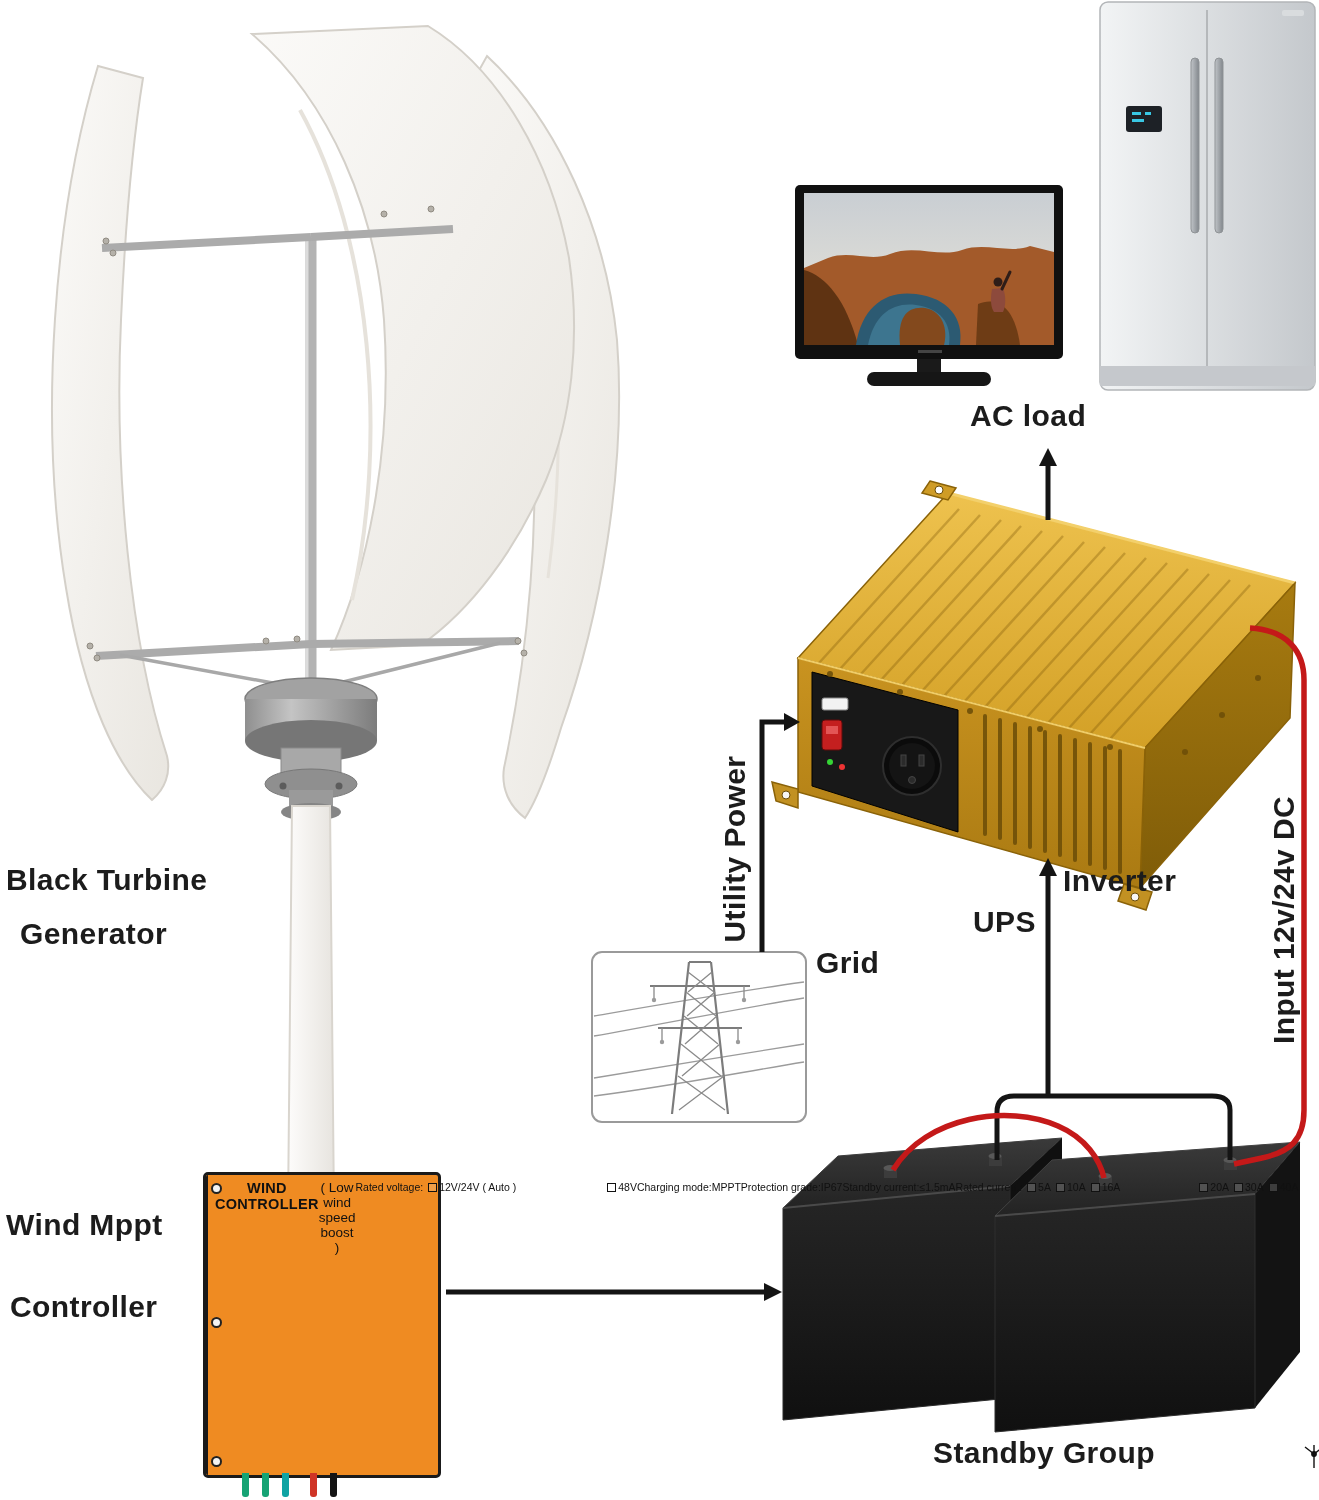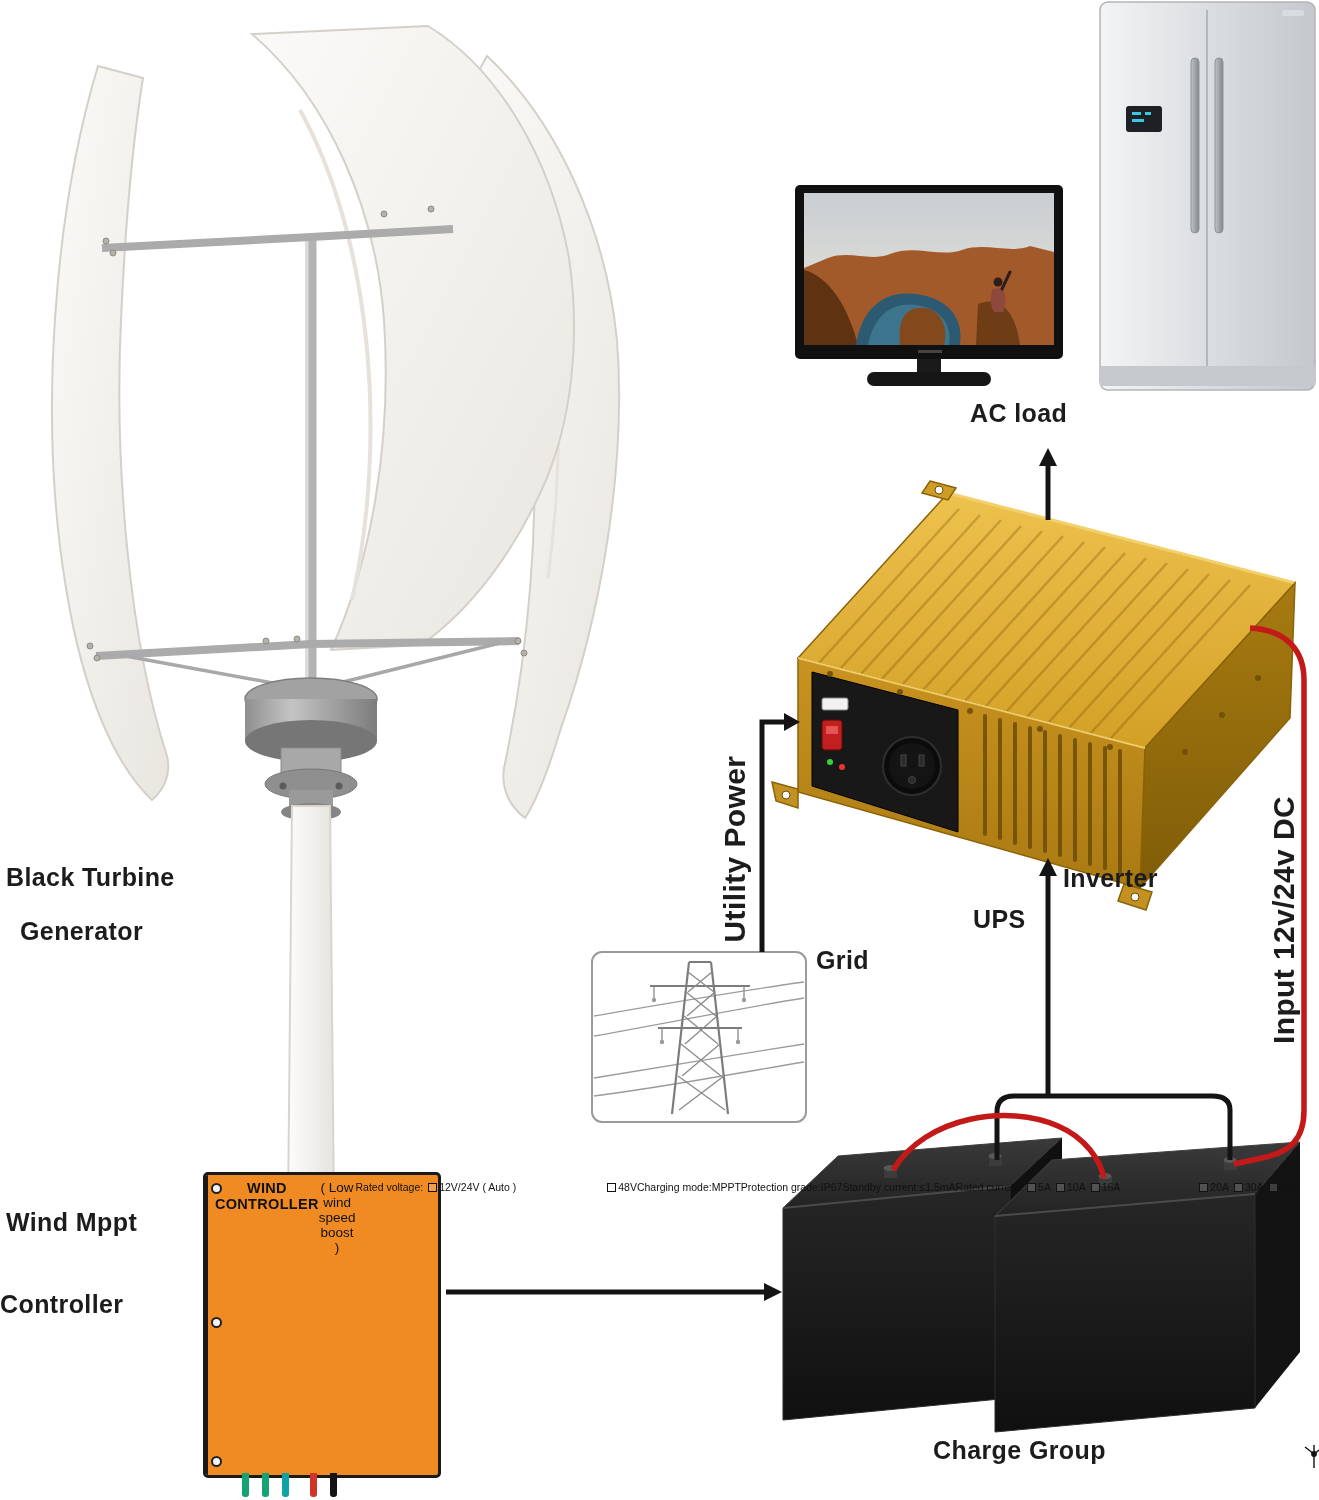"AC load" .lbl { font-size: 25px -> 30px }
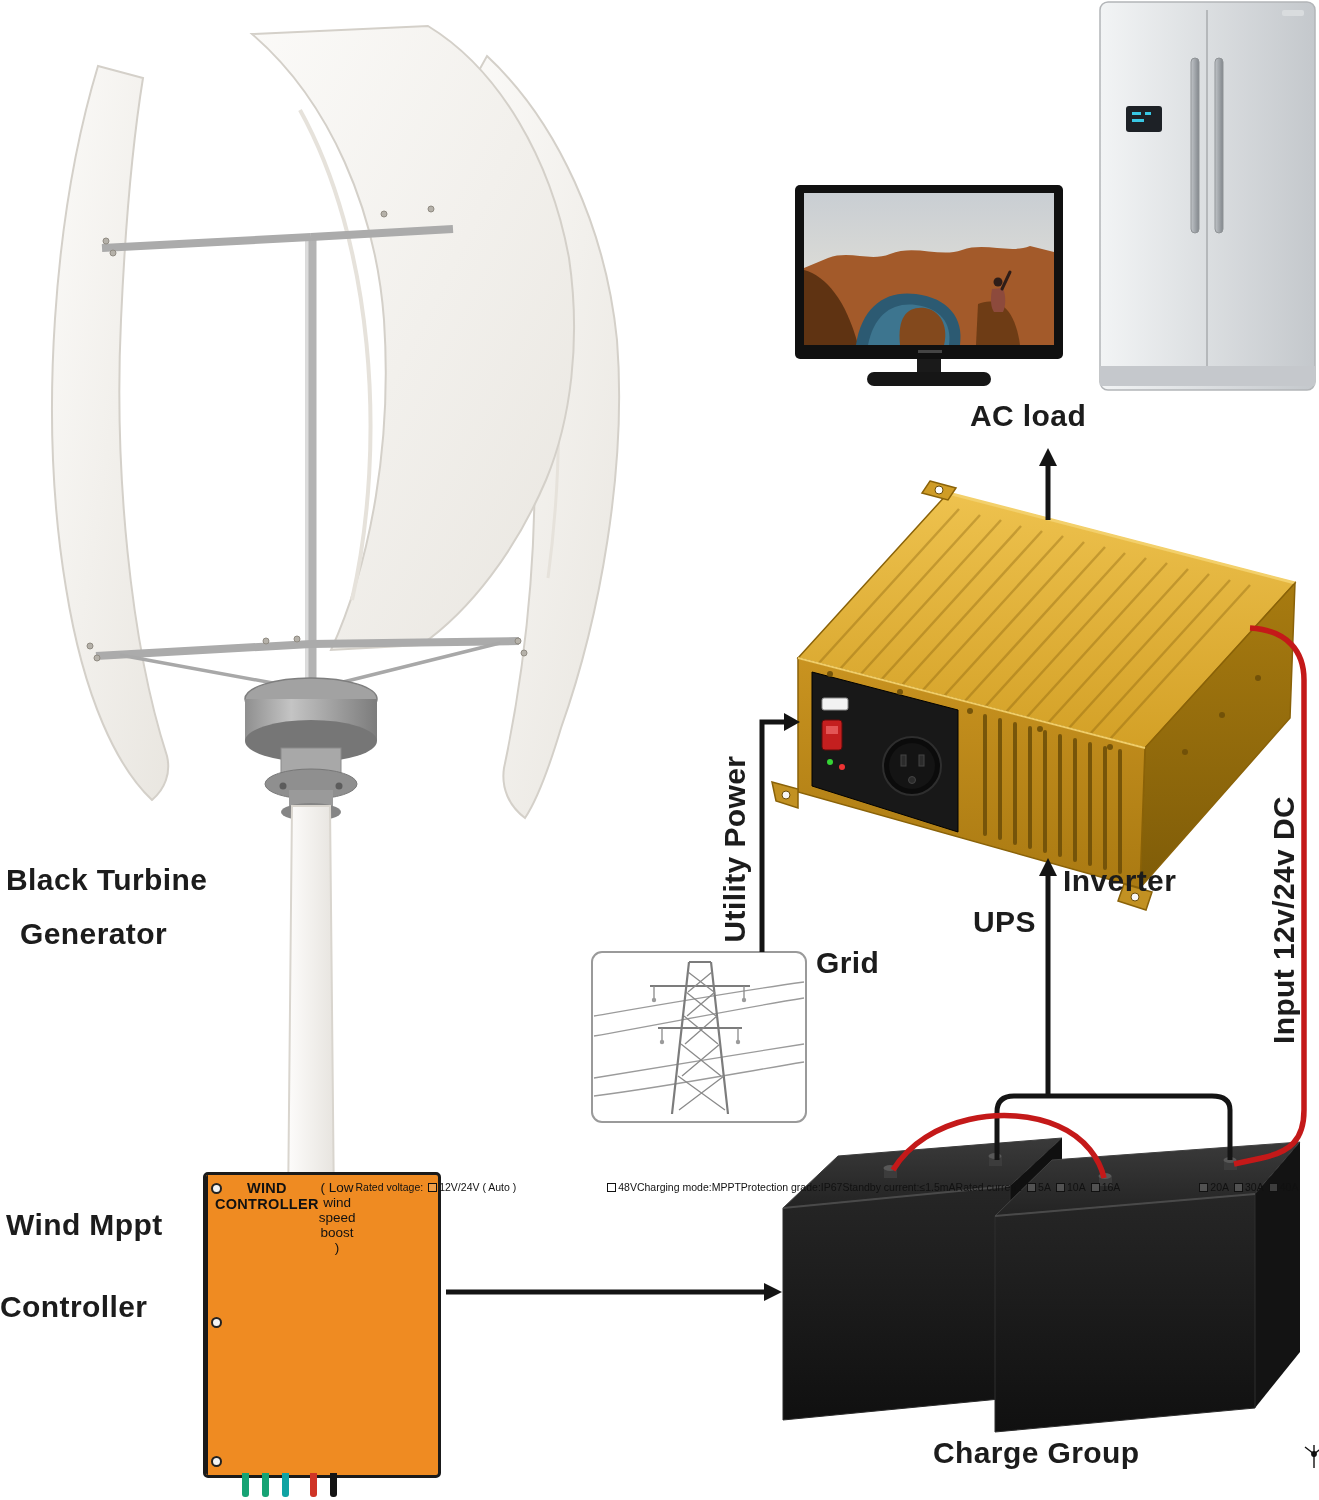"Controller" div.lbl { left: 0 -> 10px }
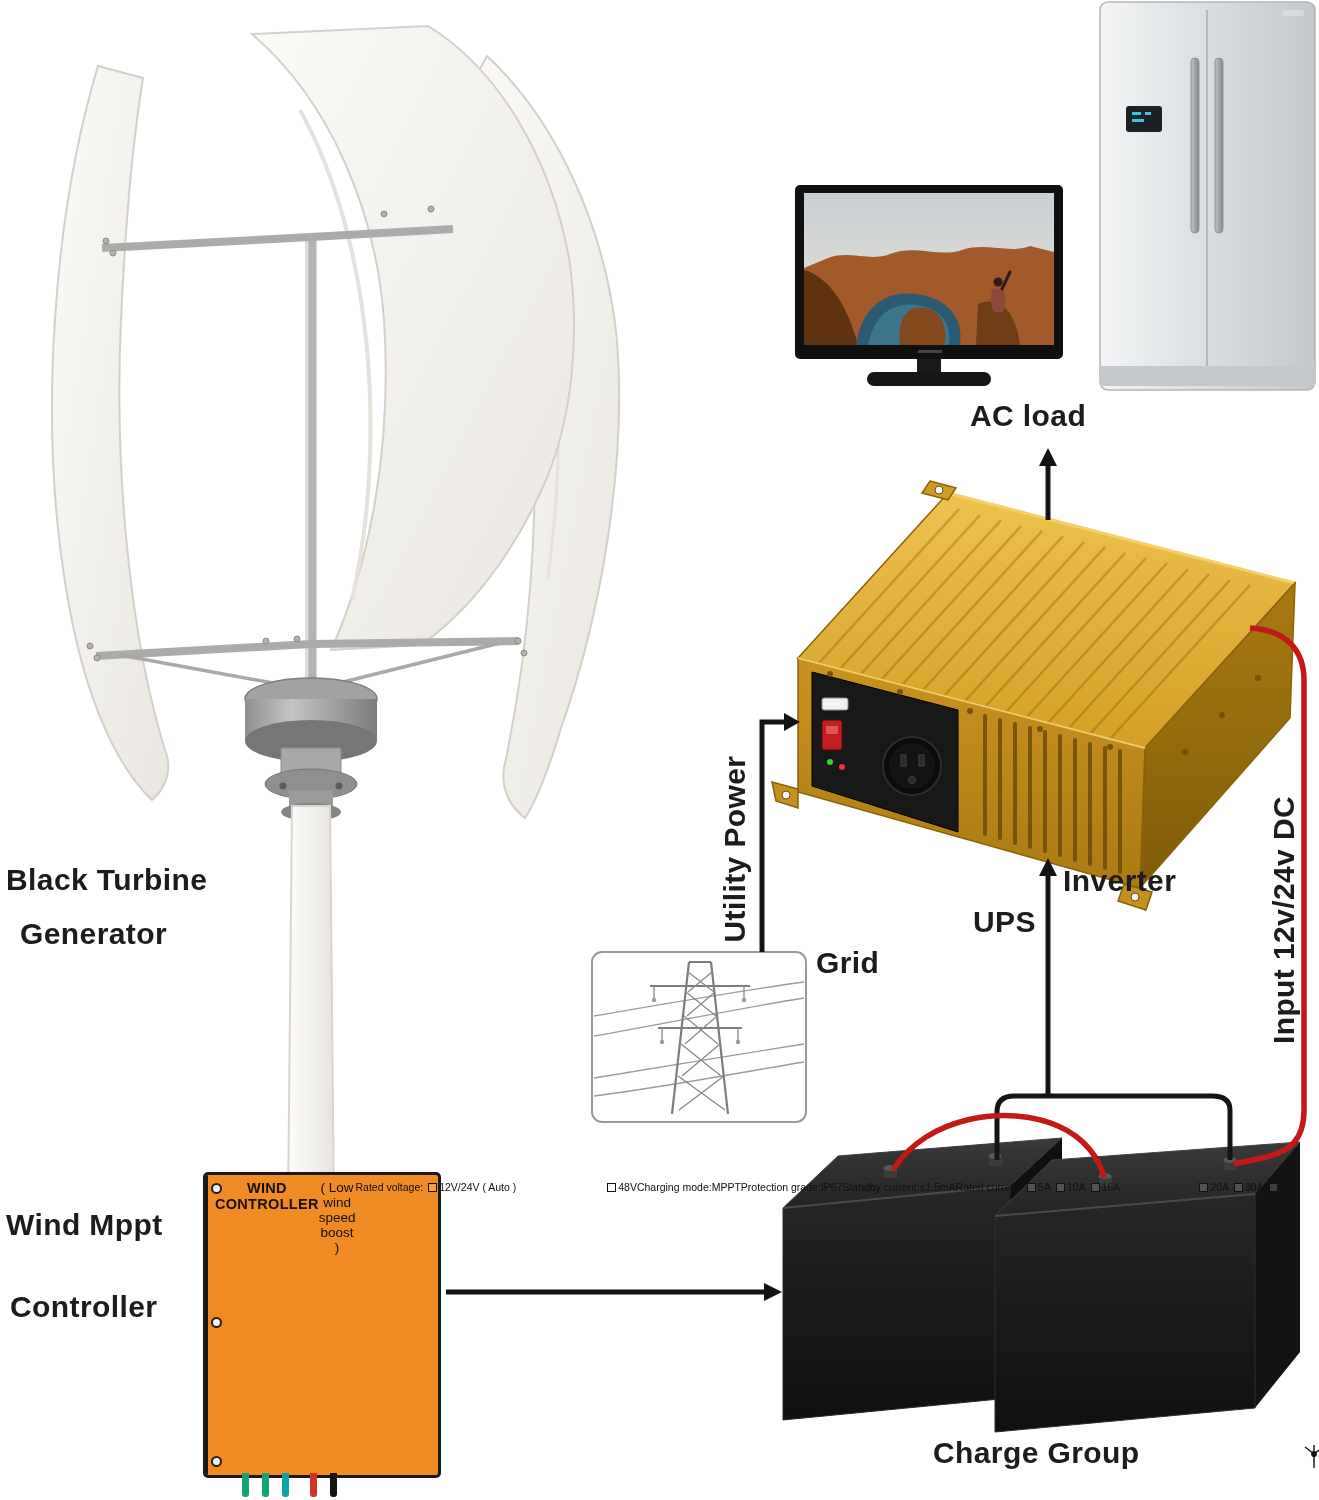"Charge Group" div.lbl { text: Charge -> Standby }
